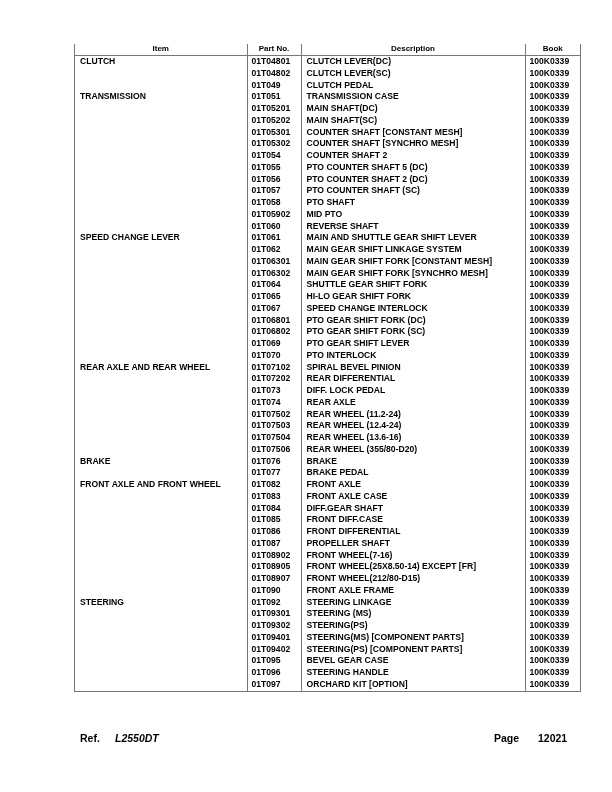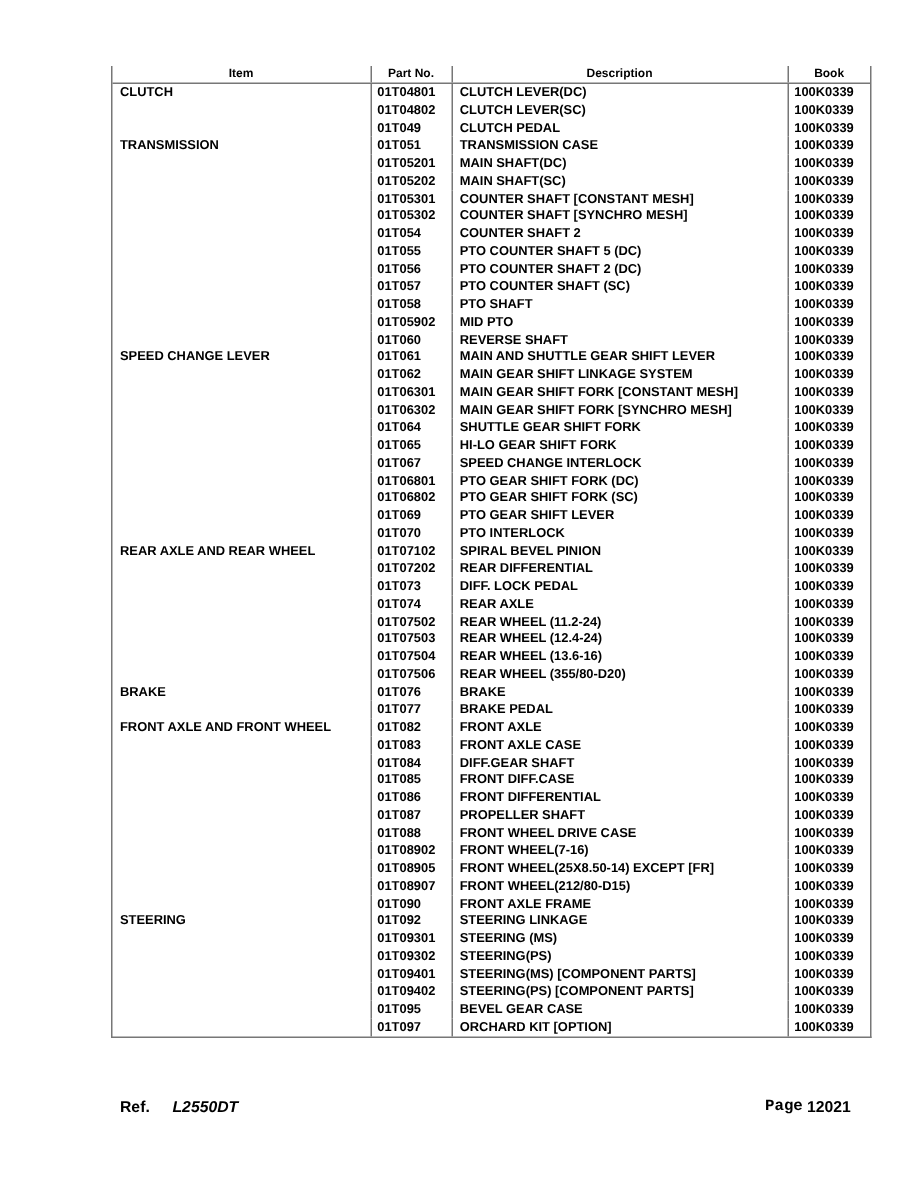"01T088" tr { html: <tr> <td></td> <td>01T088</td> <td>FRONT WHEEL DRIVE CASE</td> <td>100K0339</td> </tr> -> none }
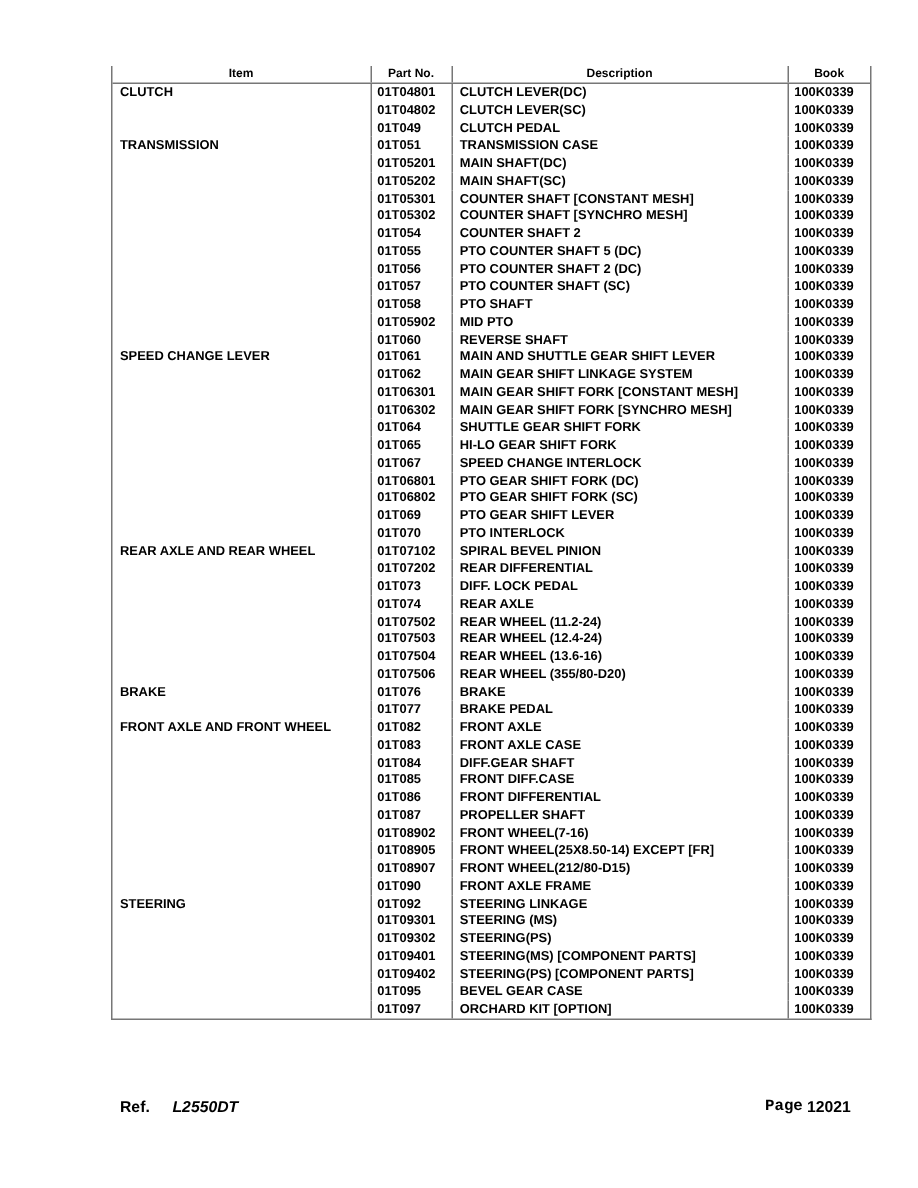"01T096" tr { html: none -> <tr> <td></td> <td>01T096</td> <td>STEERING HANDLE</td> <td>100K0339</td> </tr> }
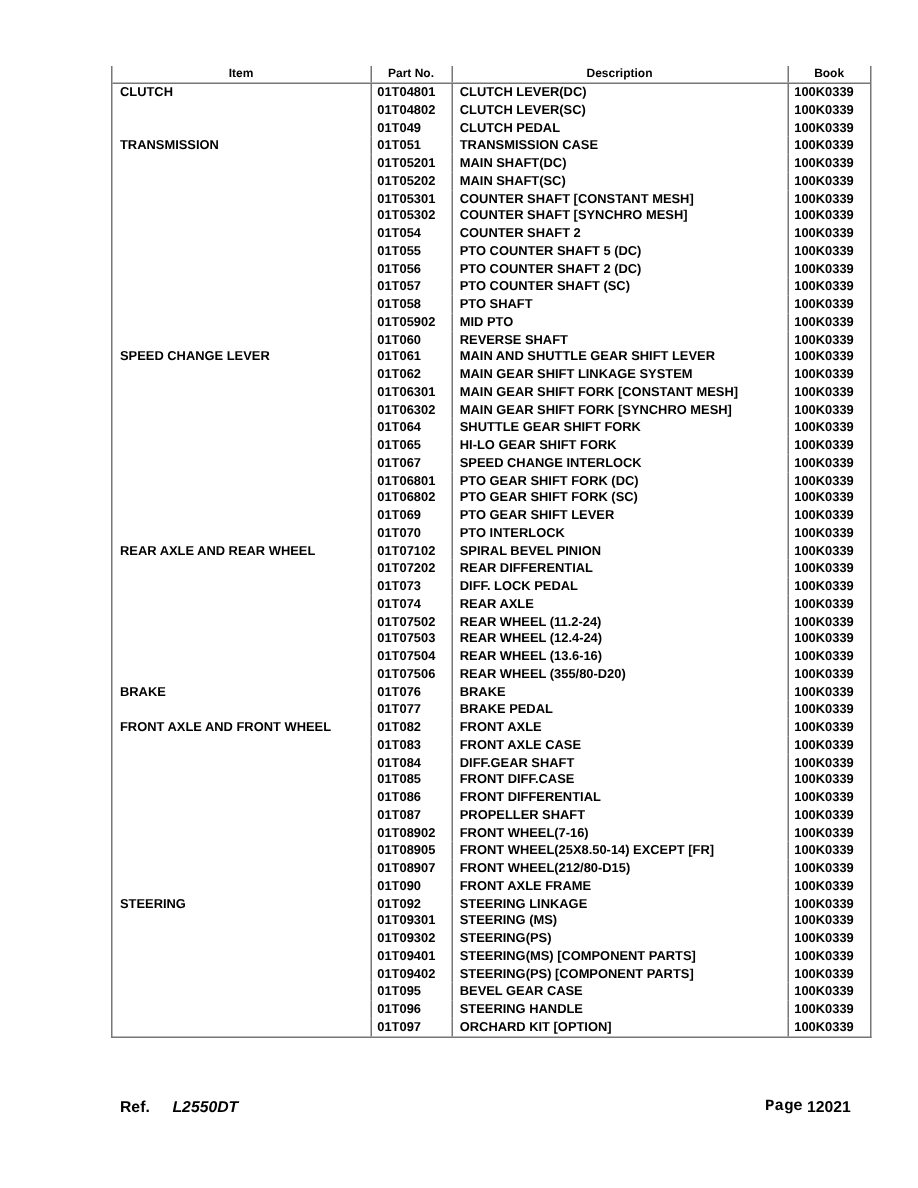"Page" .footer .page-label { font-family: Liberation Mono, monospace -> none; left: 430px -> 414px }
